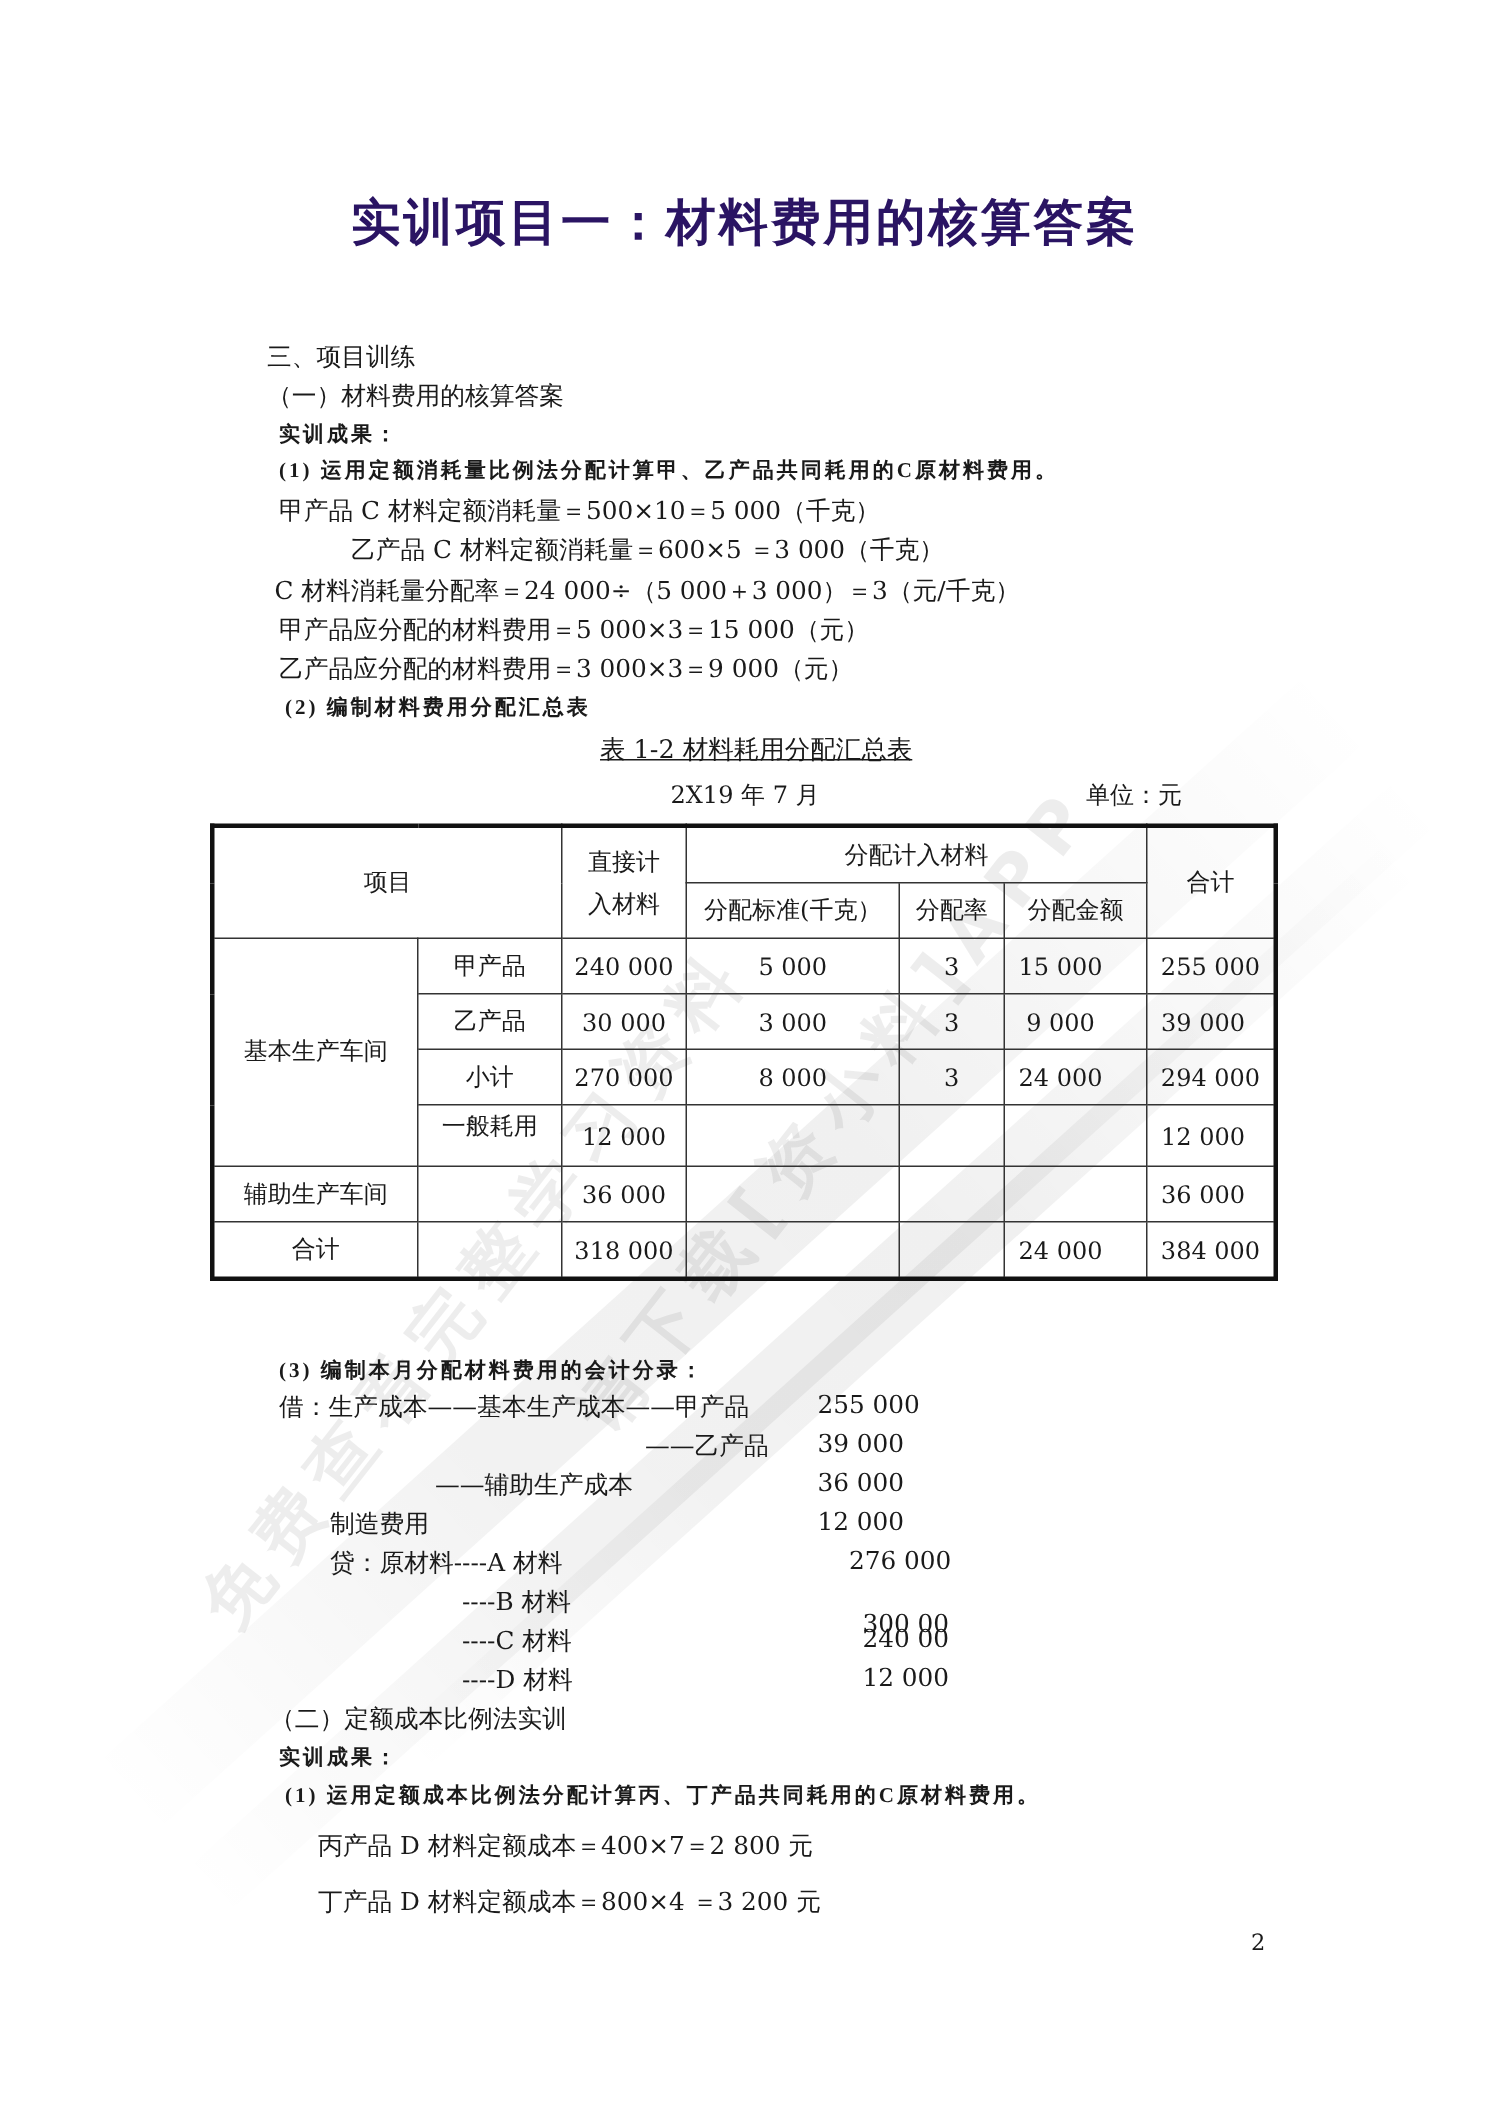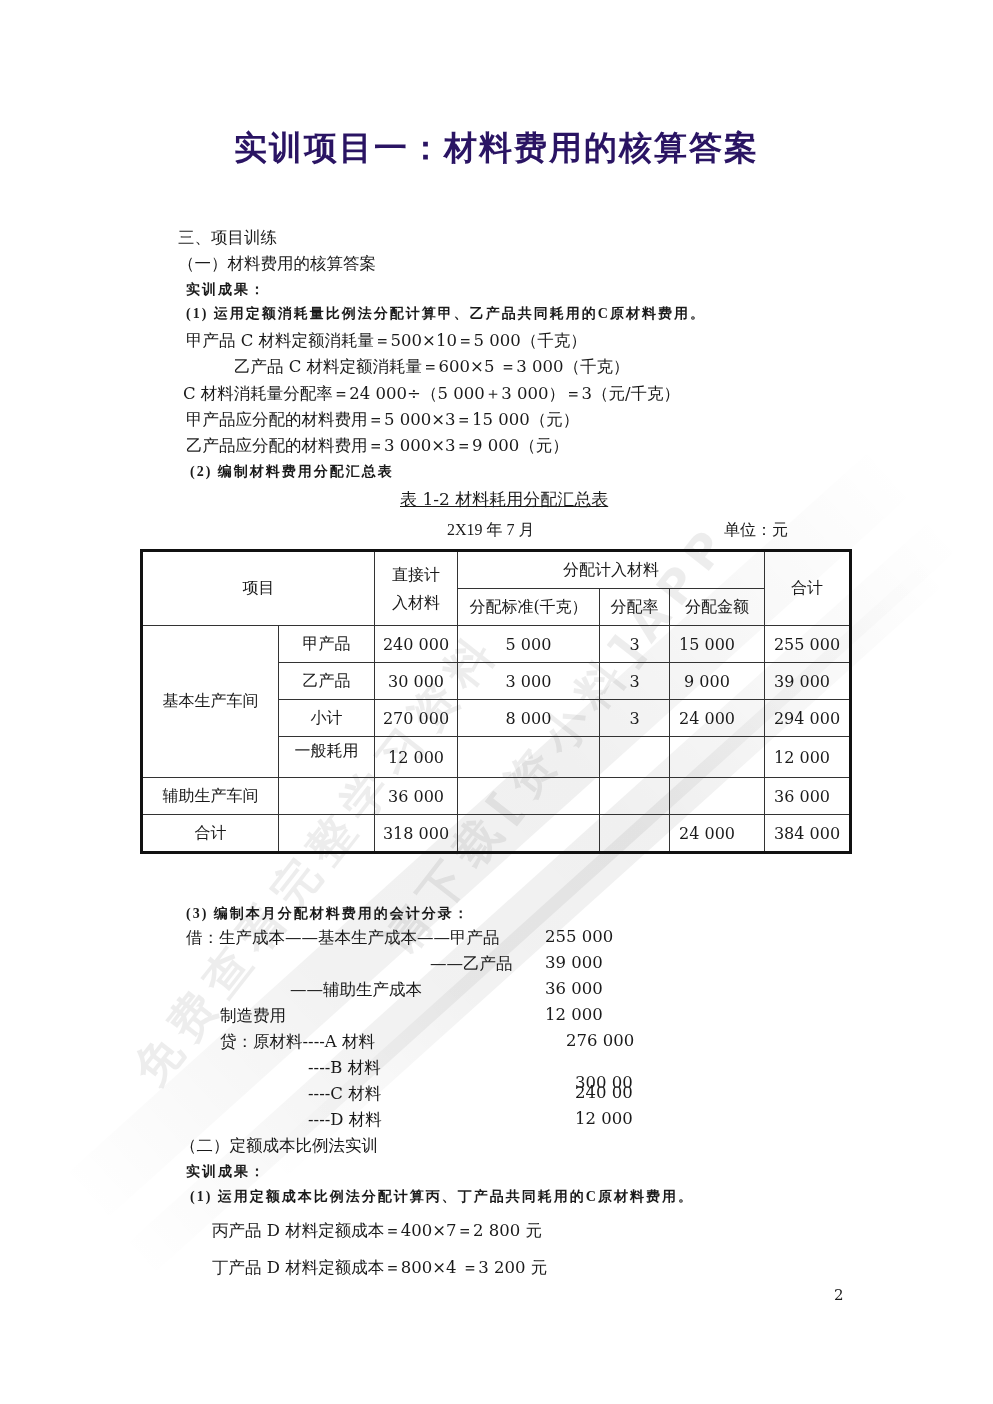"2X19 年 7 月" .date { font-family: Liberation Serif, serif -> none }
